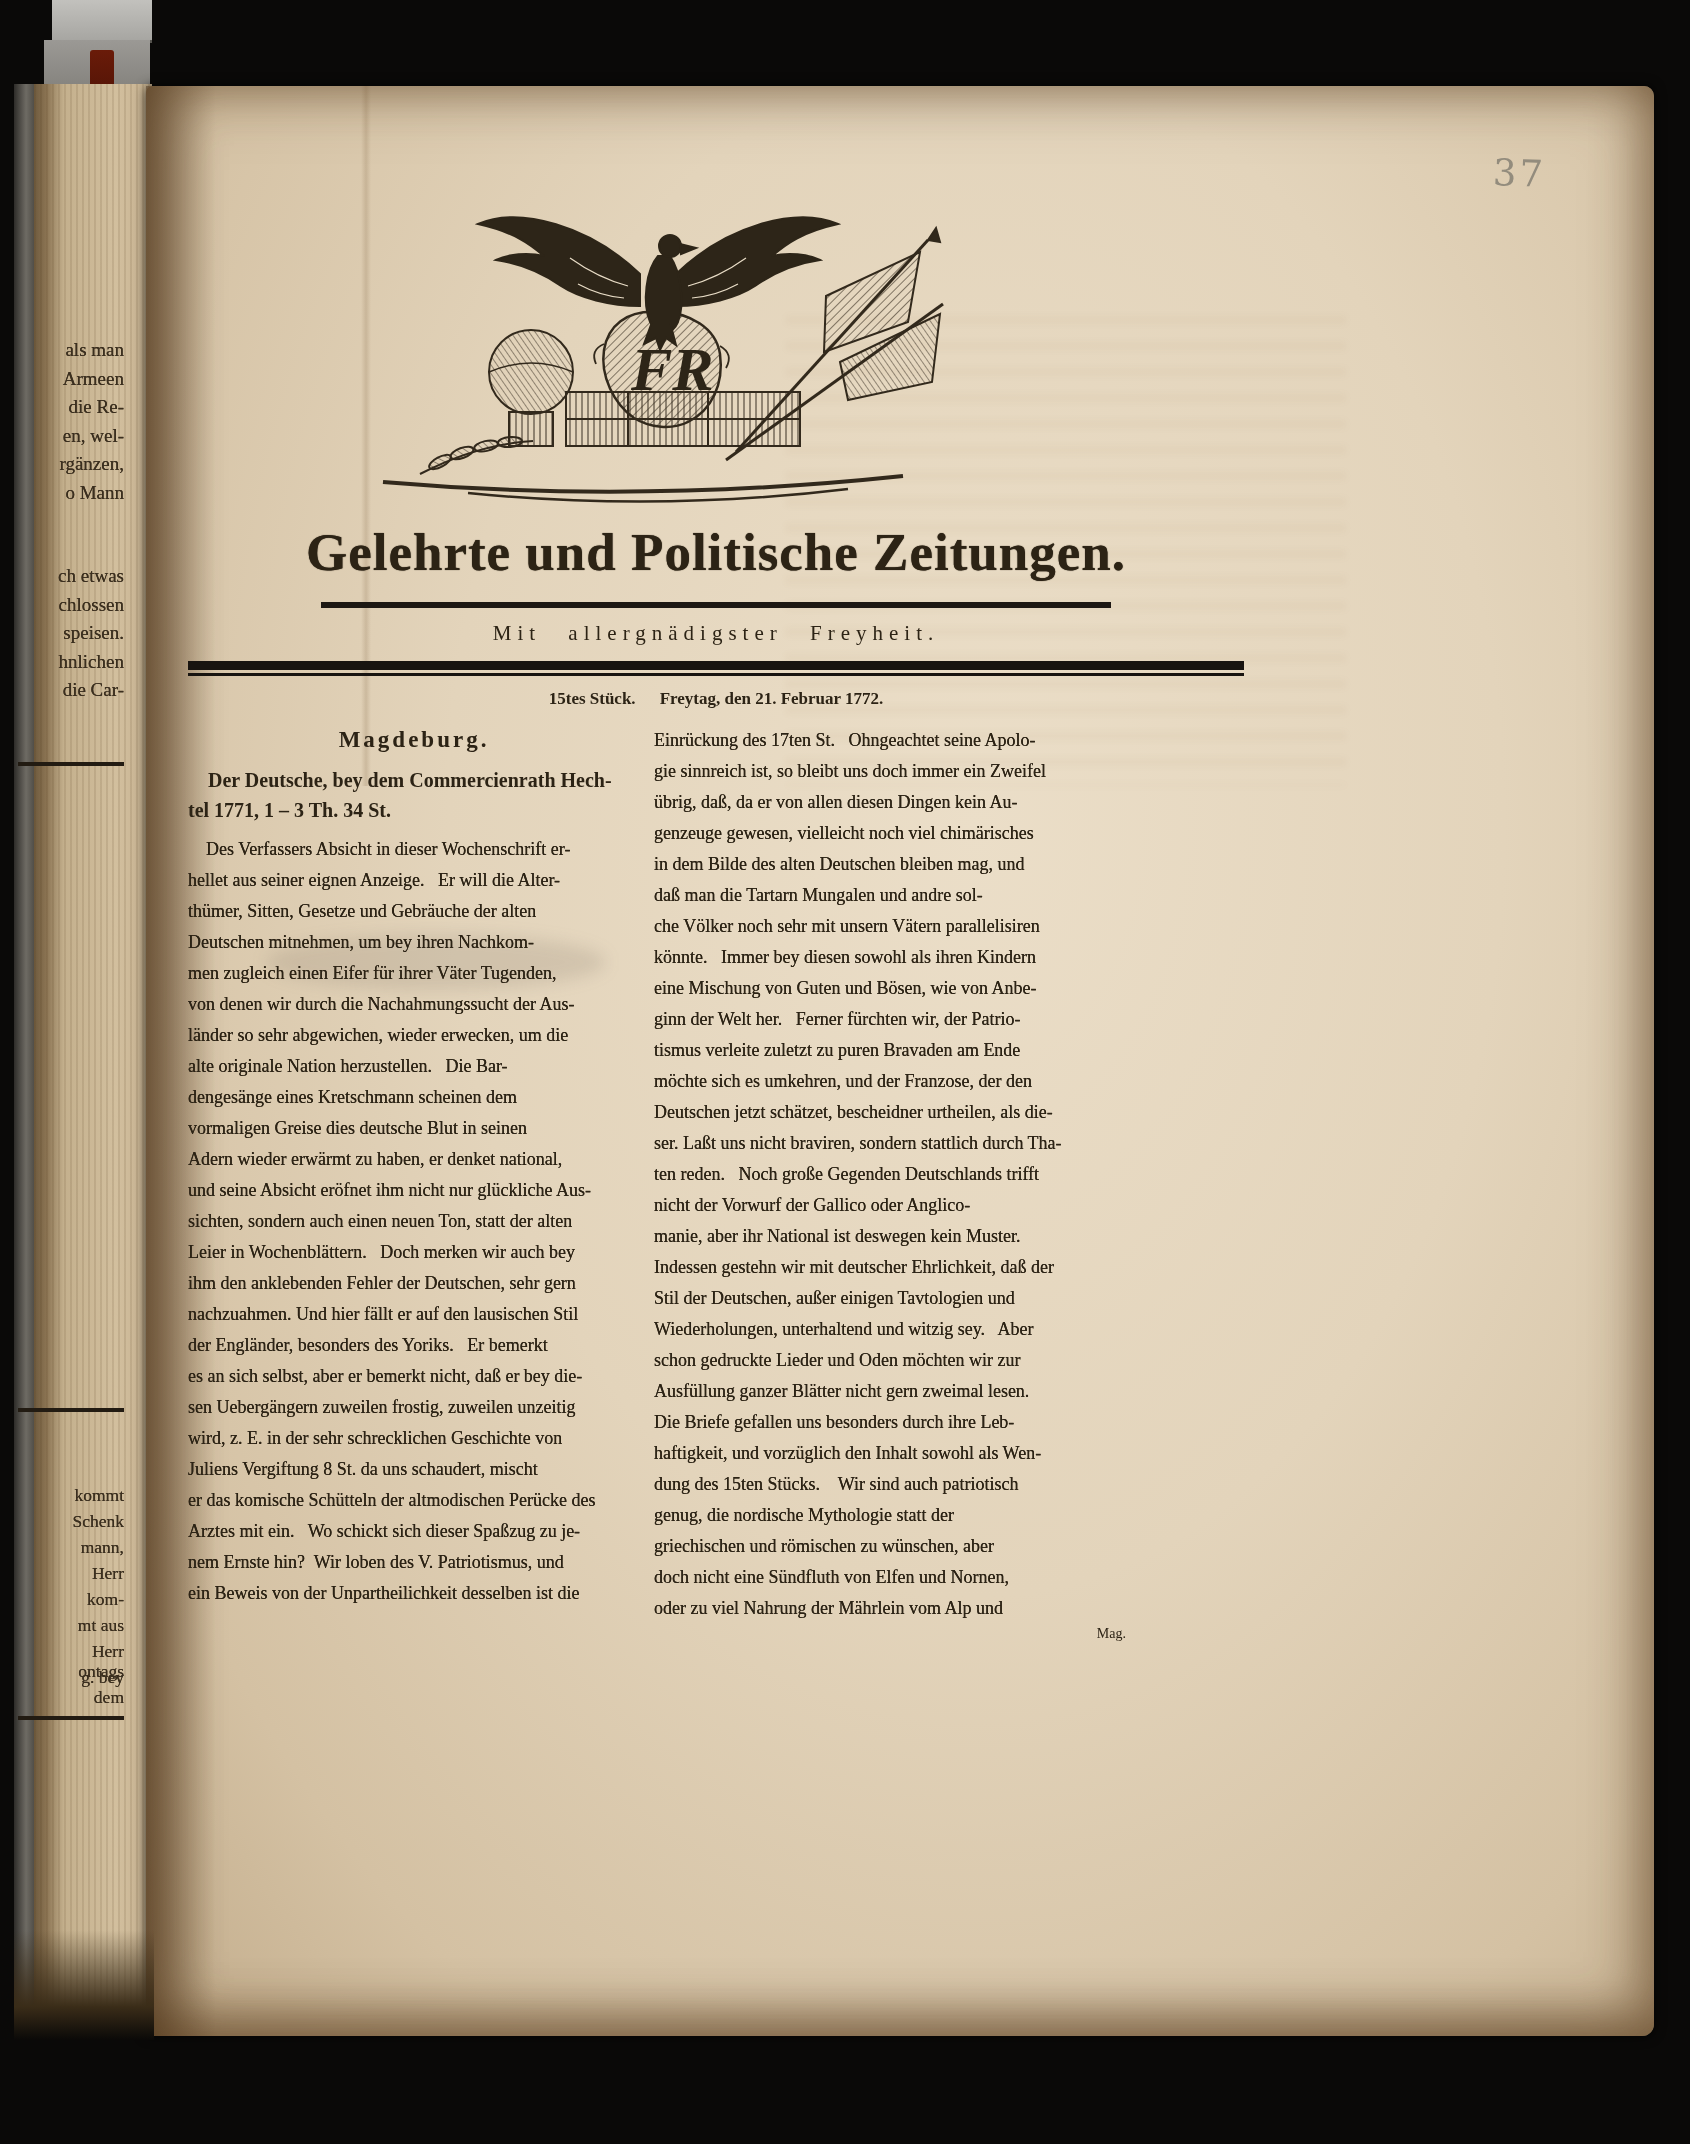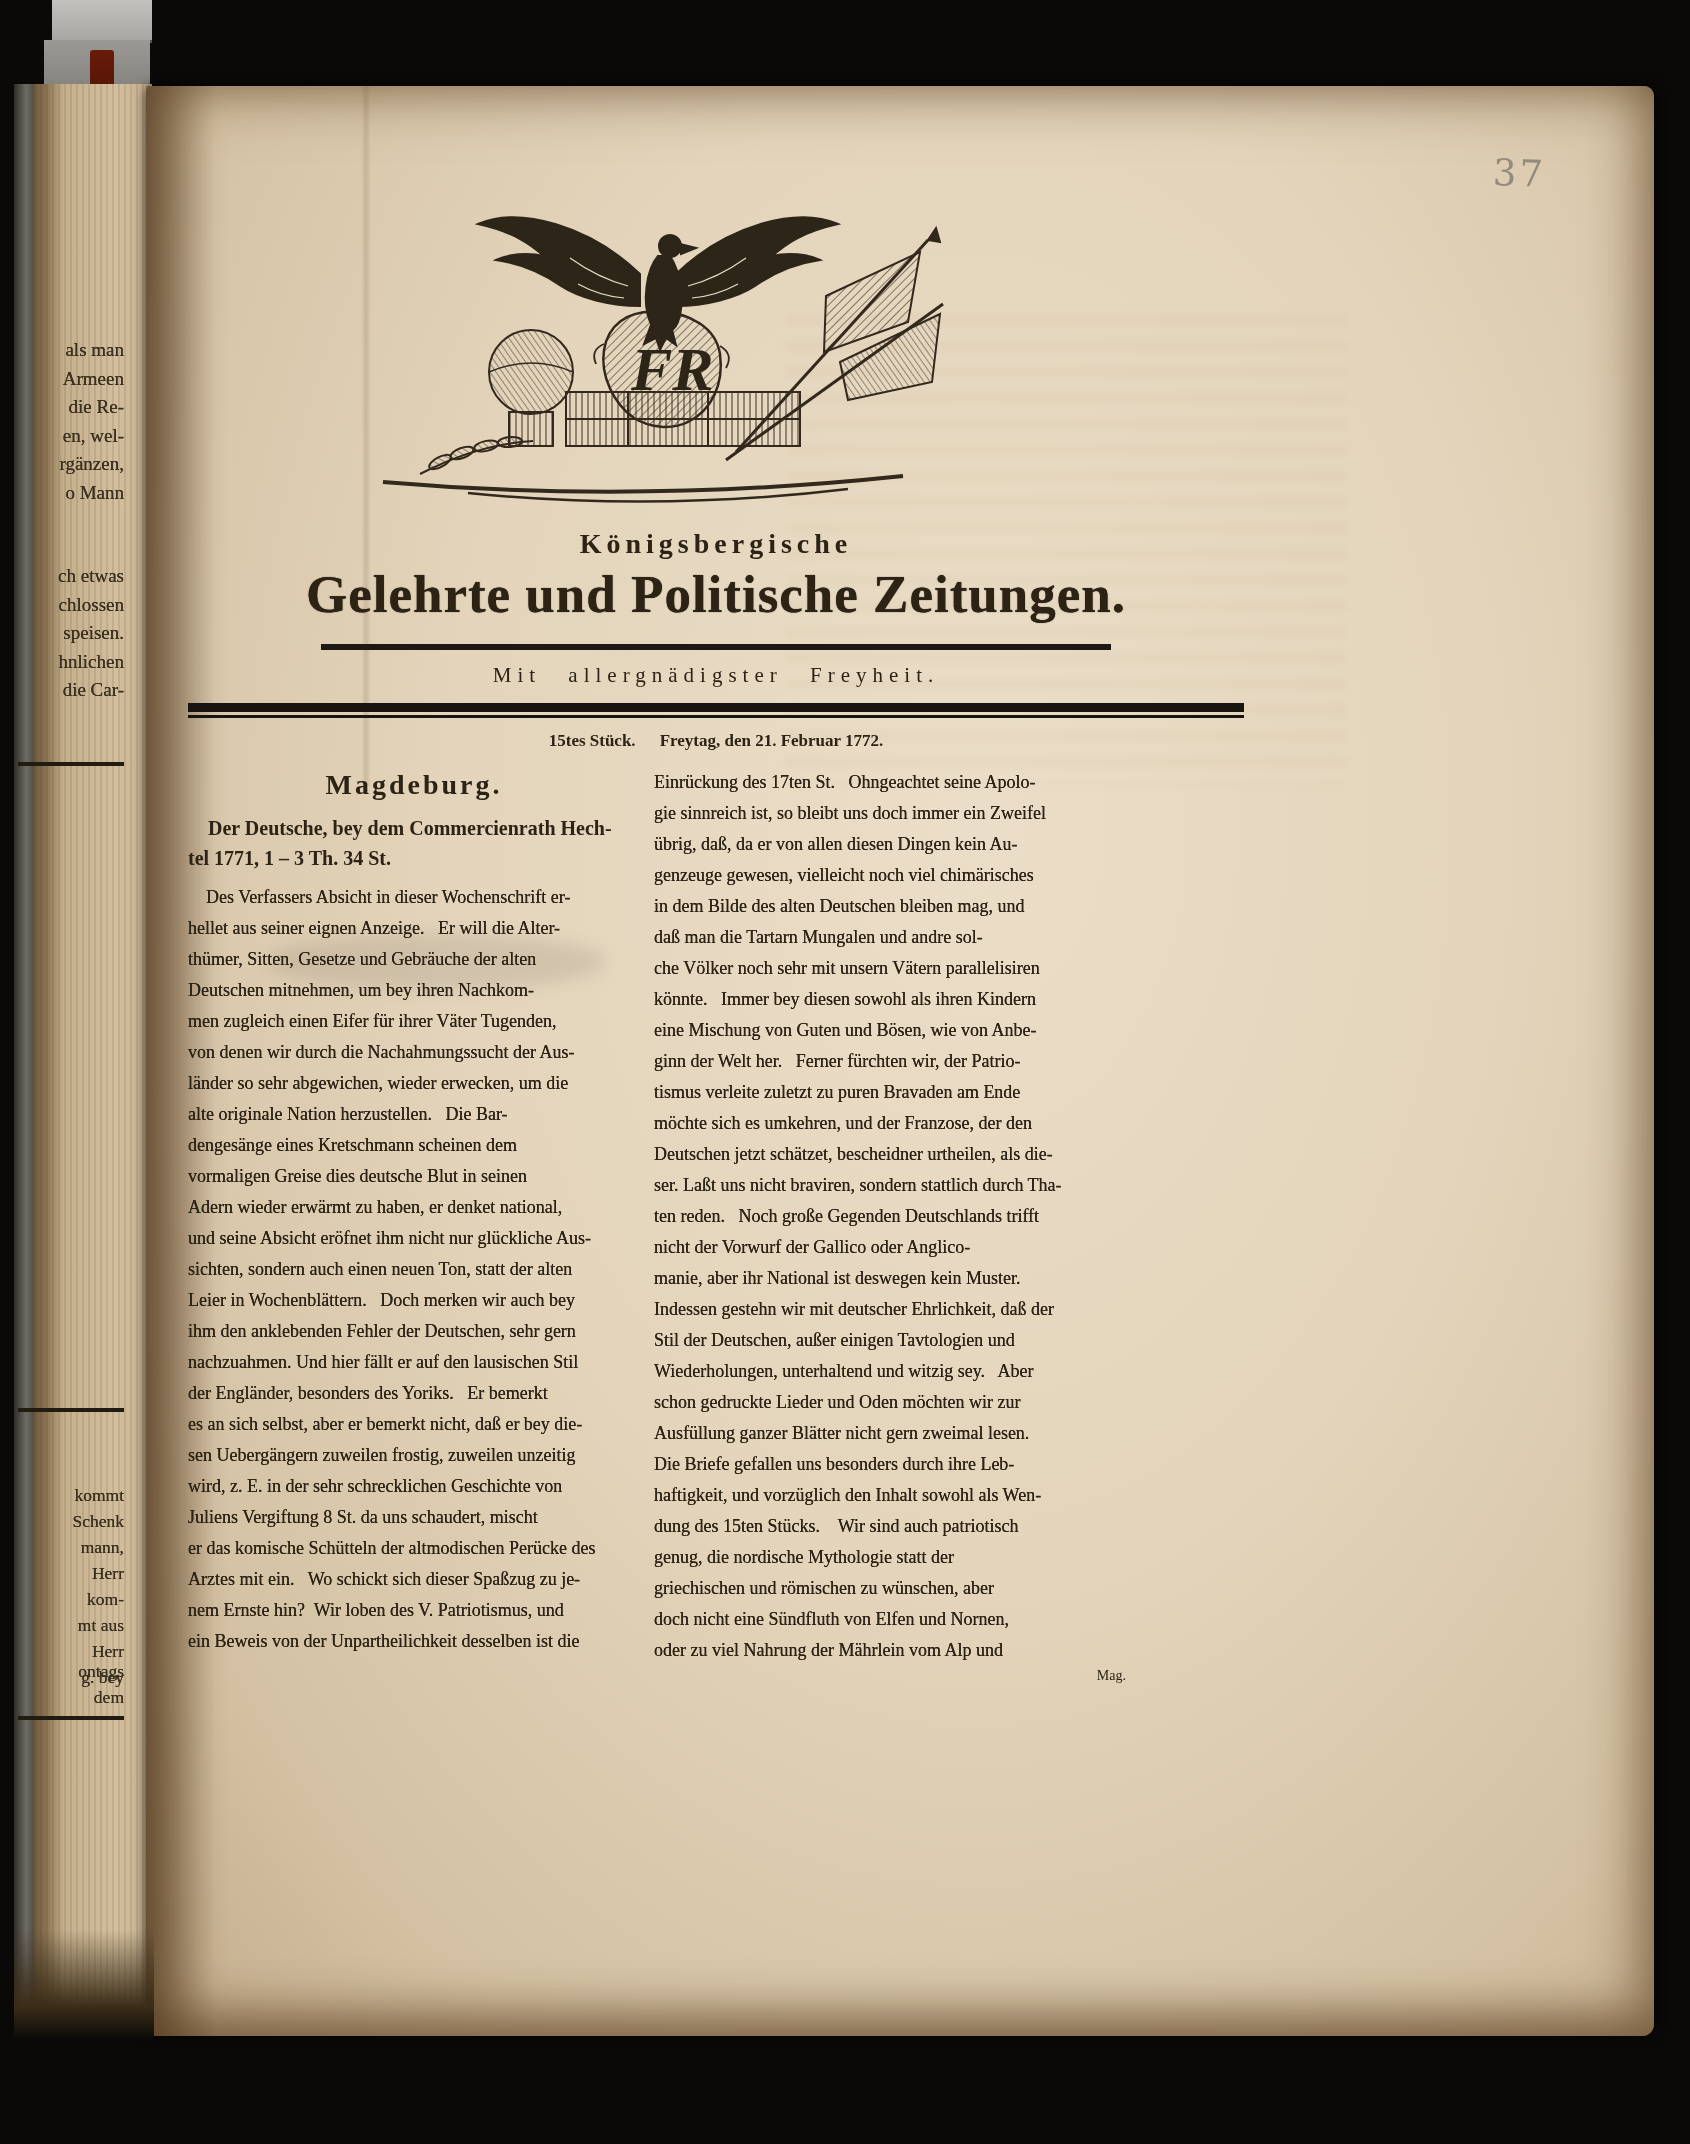"Königsbergische" div.kicker { html: <div>Königsbergische</div> -> none }
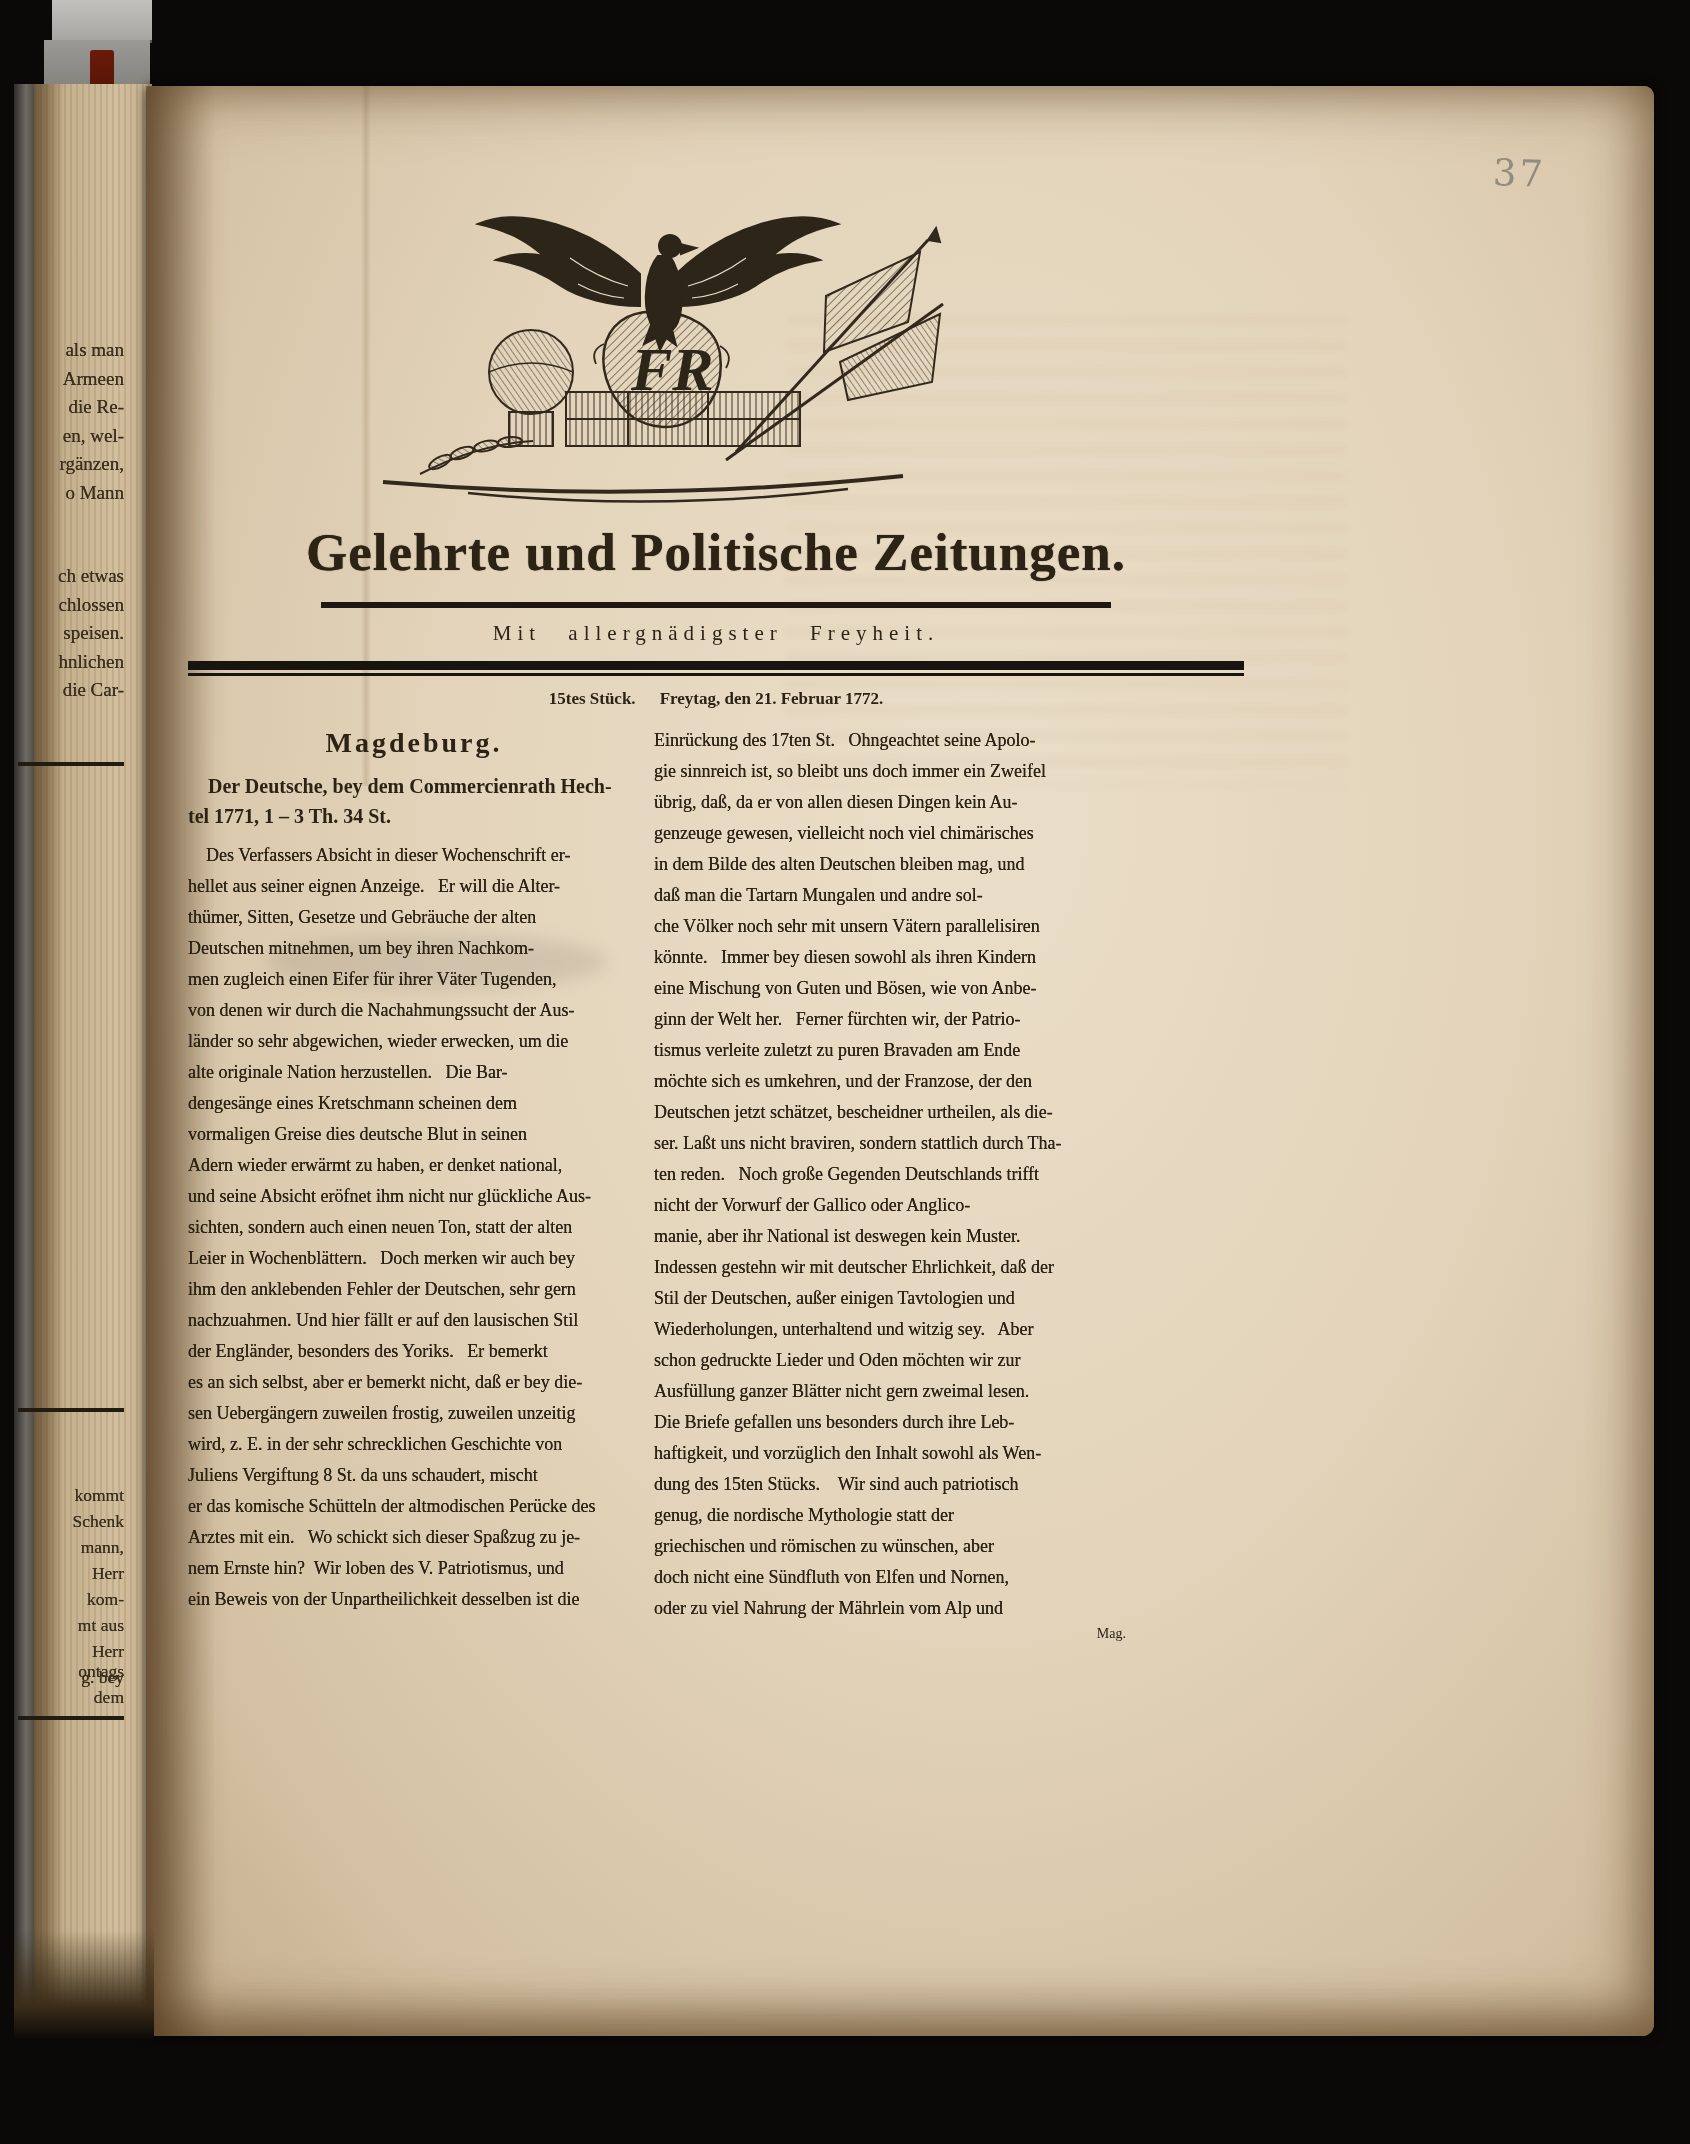"Magdeburg." .col-heading { font-size: 28px -> 23px }
